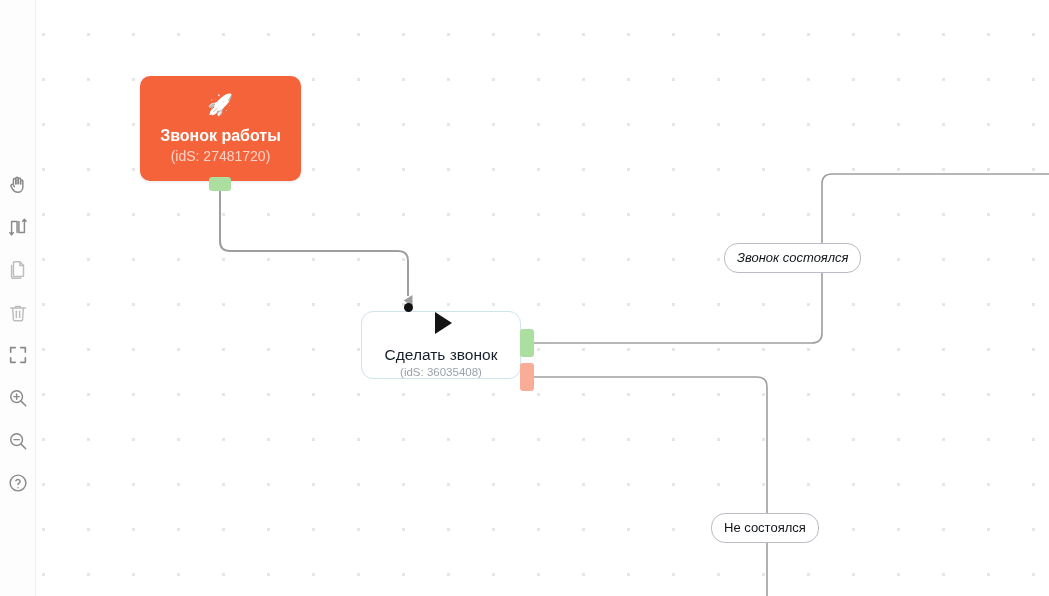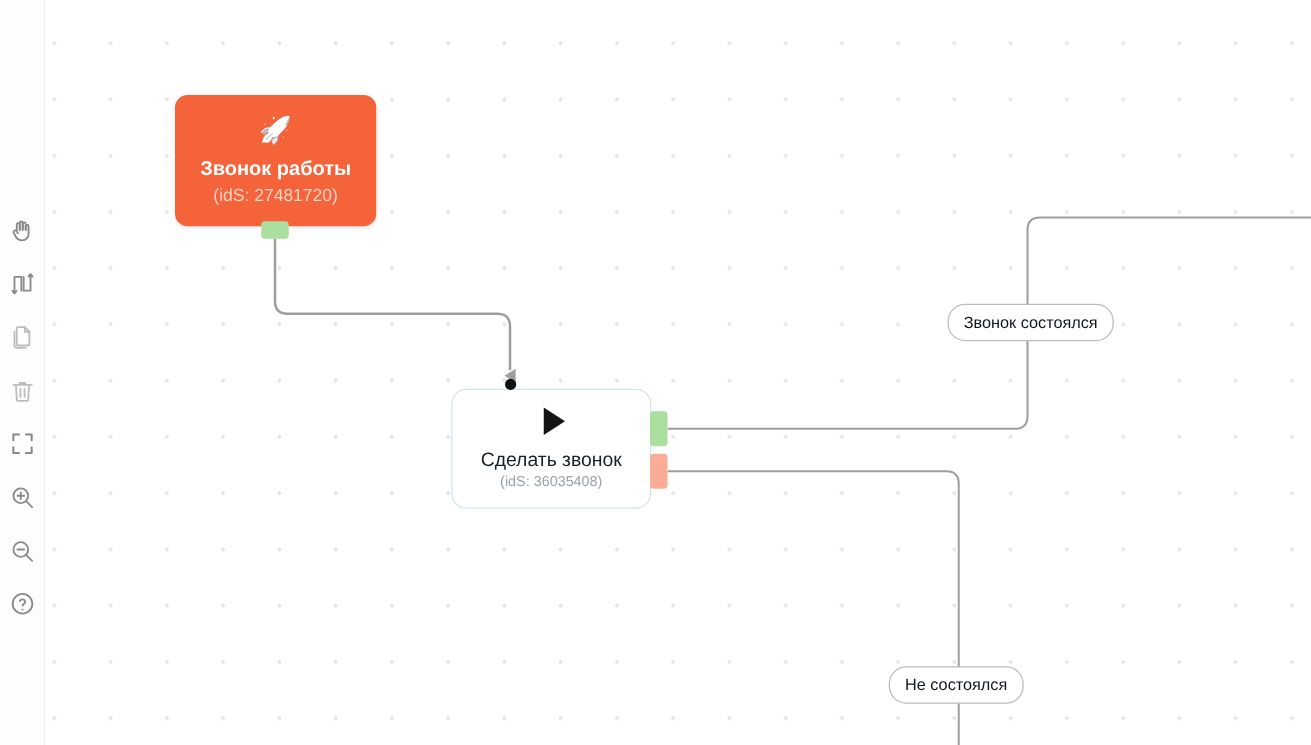"Звонок состоялся" #label-success { font-style: none -> italic; left: 758px -> 724px }
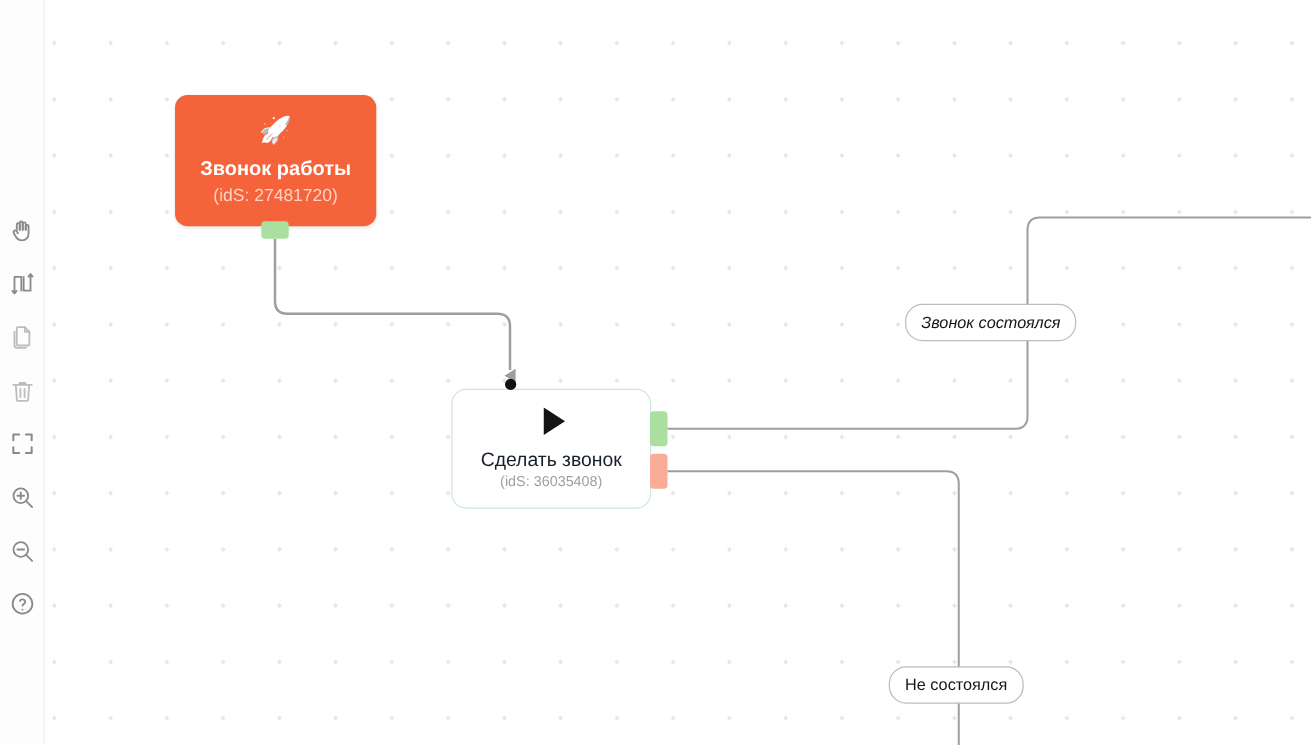"Сделать звонок" #node-call { height: 96px -> 68px }
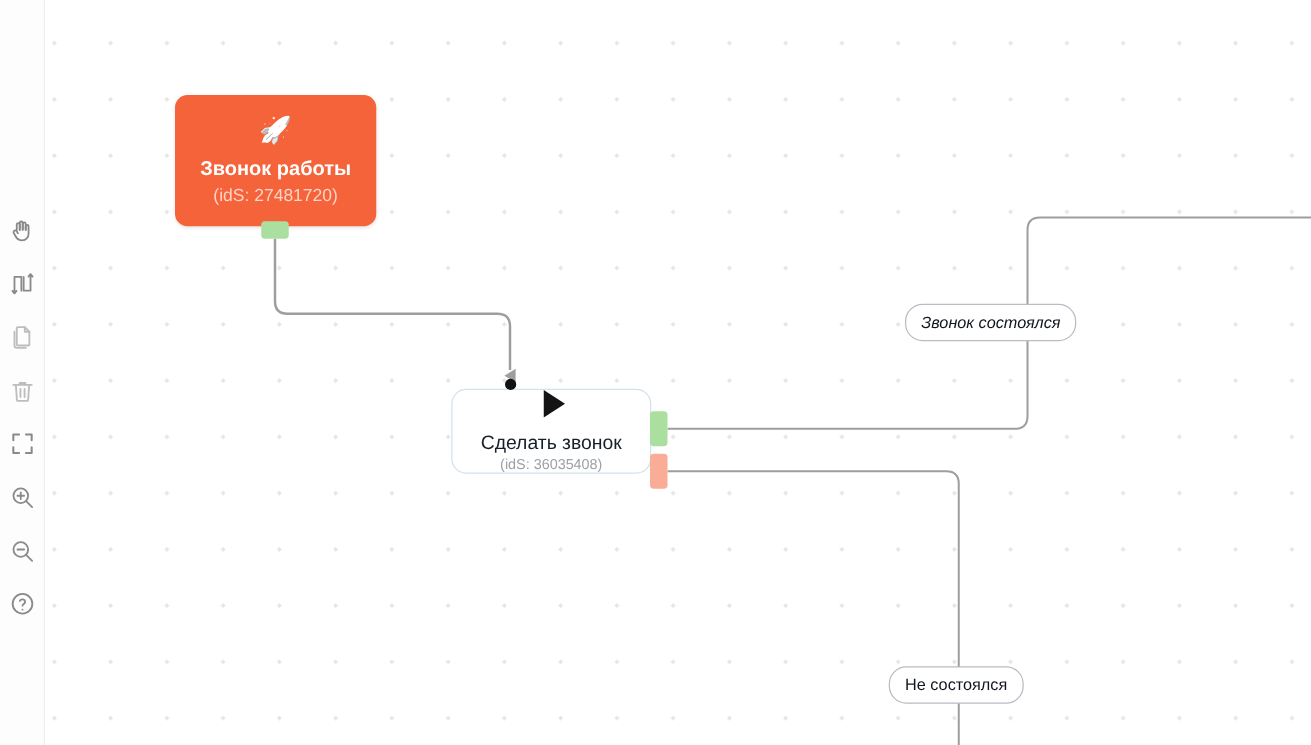"Не состоялся" #label-fail { top: 533px -> 513px }
